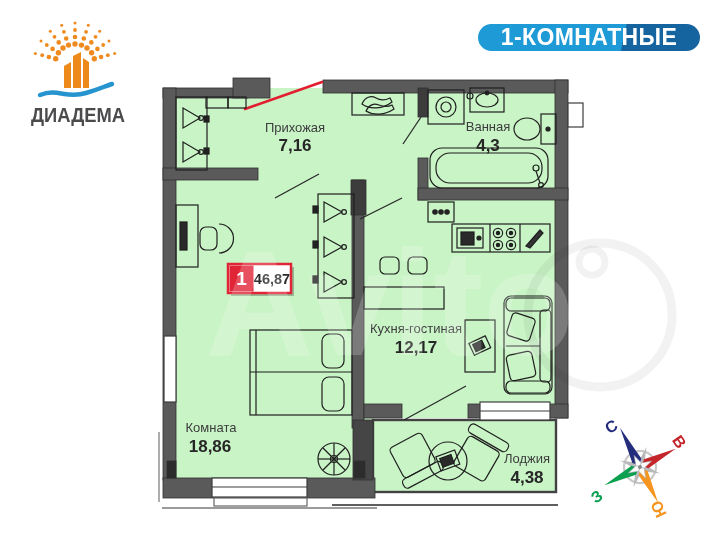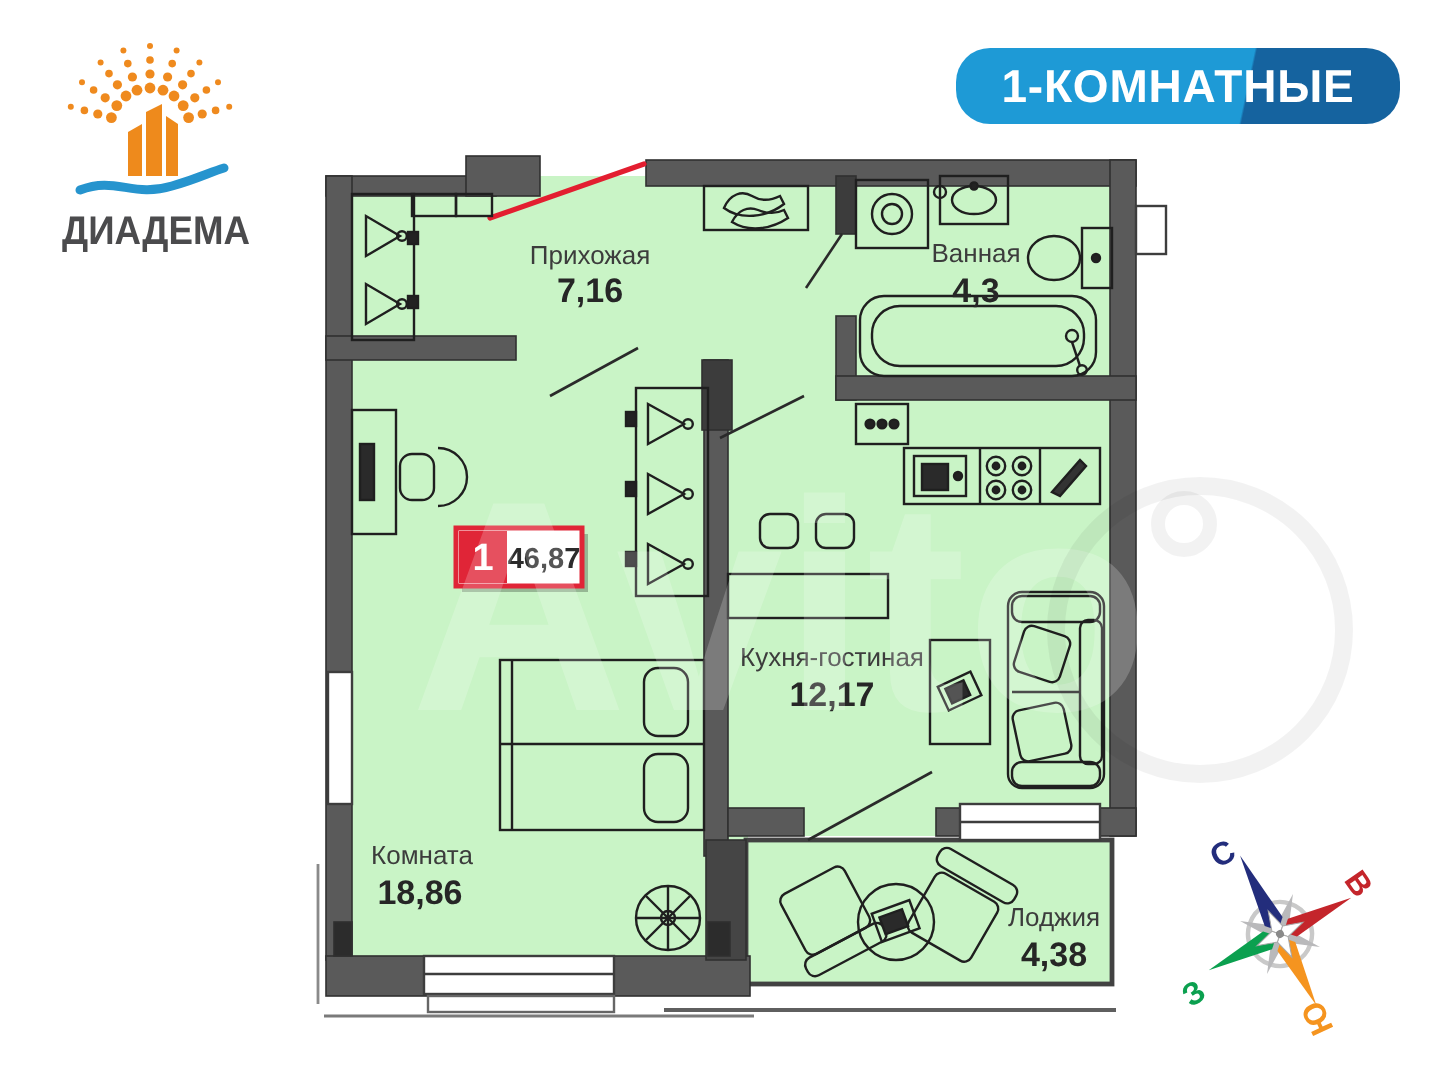"1-КОМНАТНЫЕ" .header-badge { height: 38px -> 27px }
